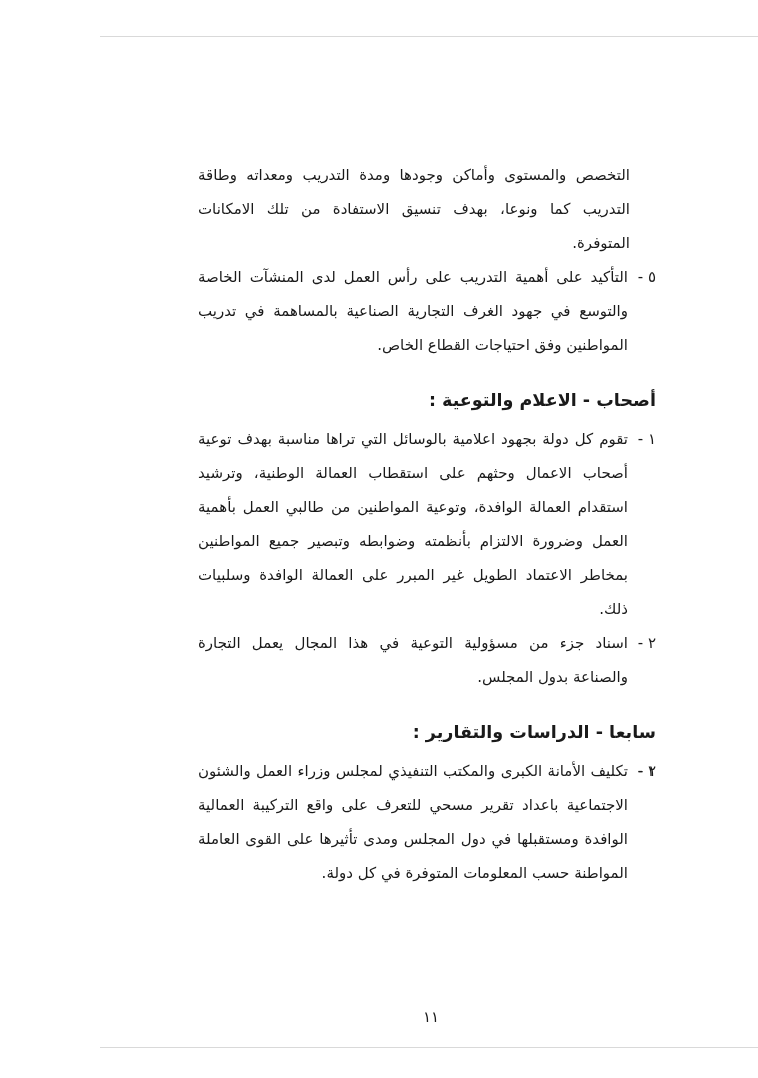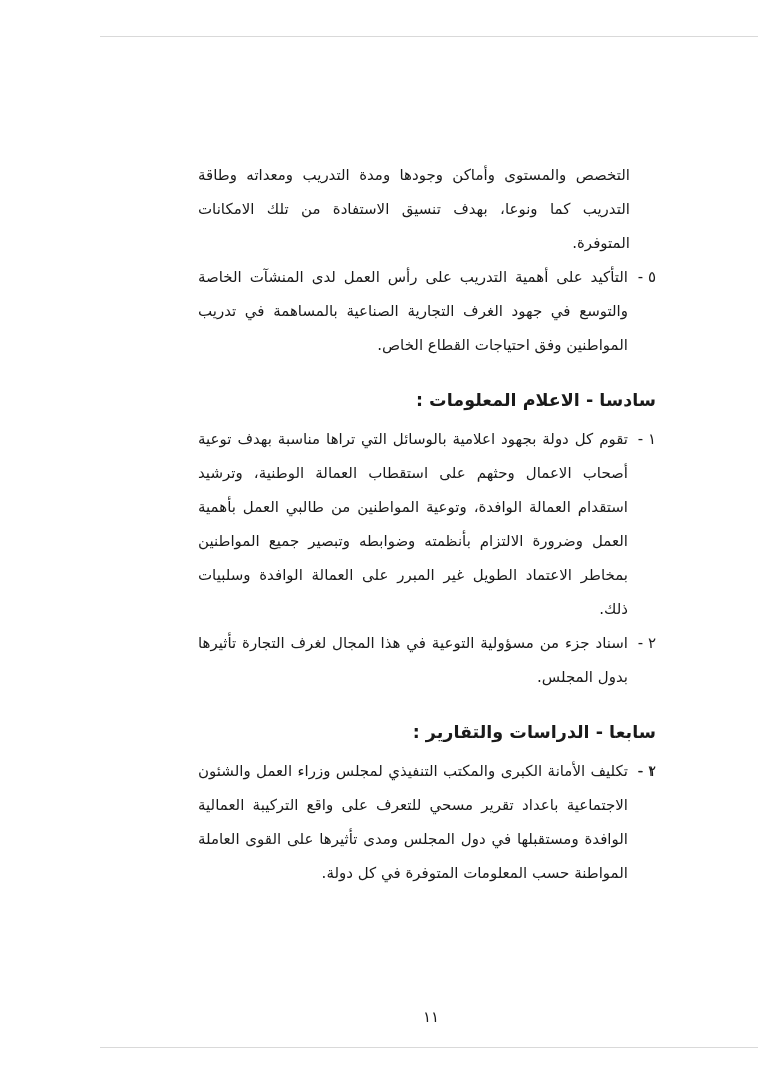"سادسا - الاعلام المعلومات :" h3.heading { text: سادسا - الاعلام المعلومات -> أصحاب - الاعلام والتوعية }
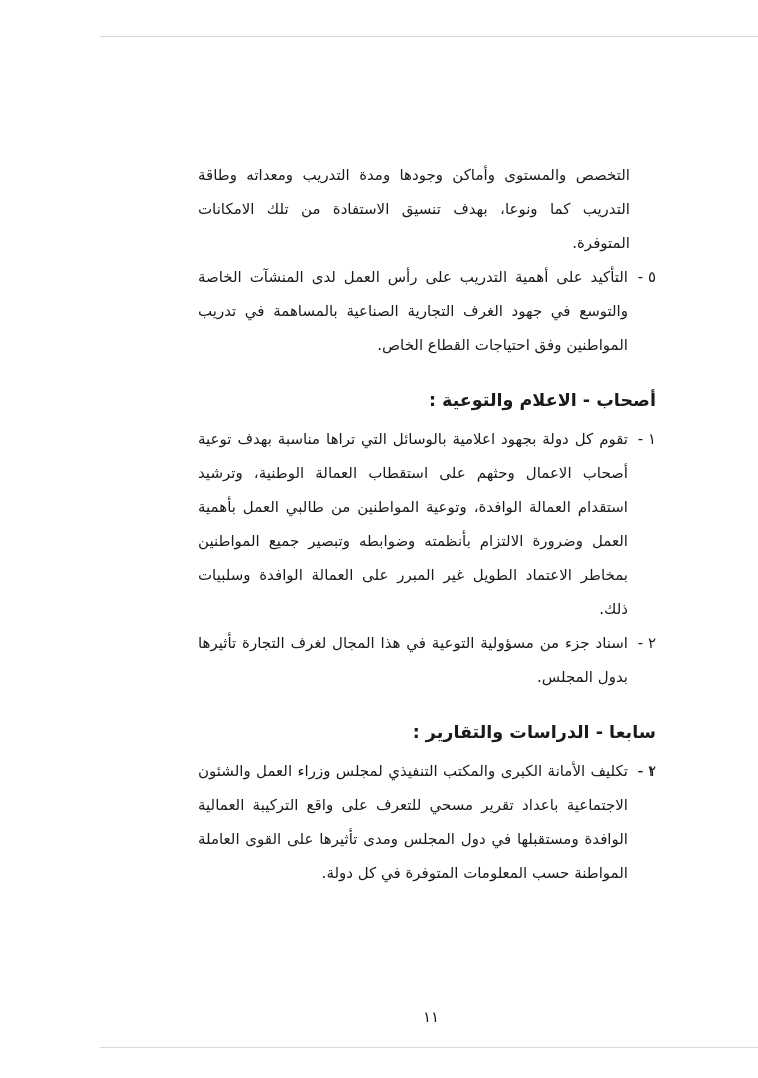"اسناد جزء من مسؤولية التوعية" span.item-text { text: لغرف التجارة تأثيرها -> يعمل التجارة والصناعة }
